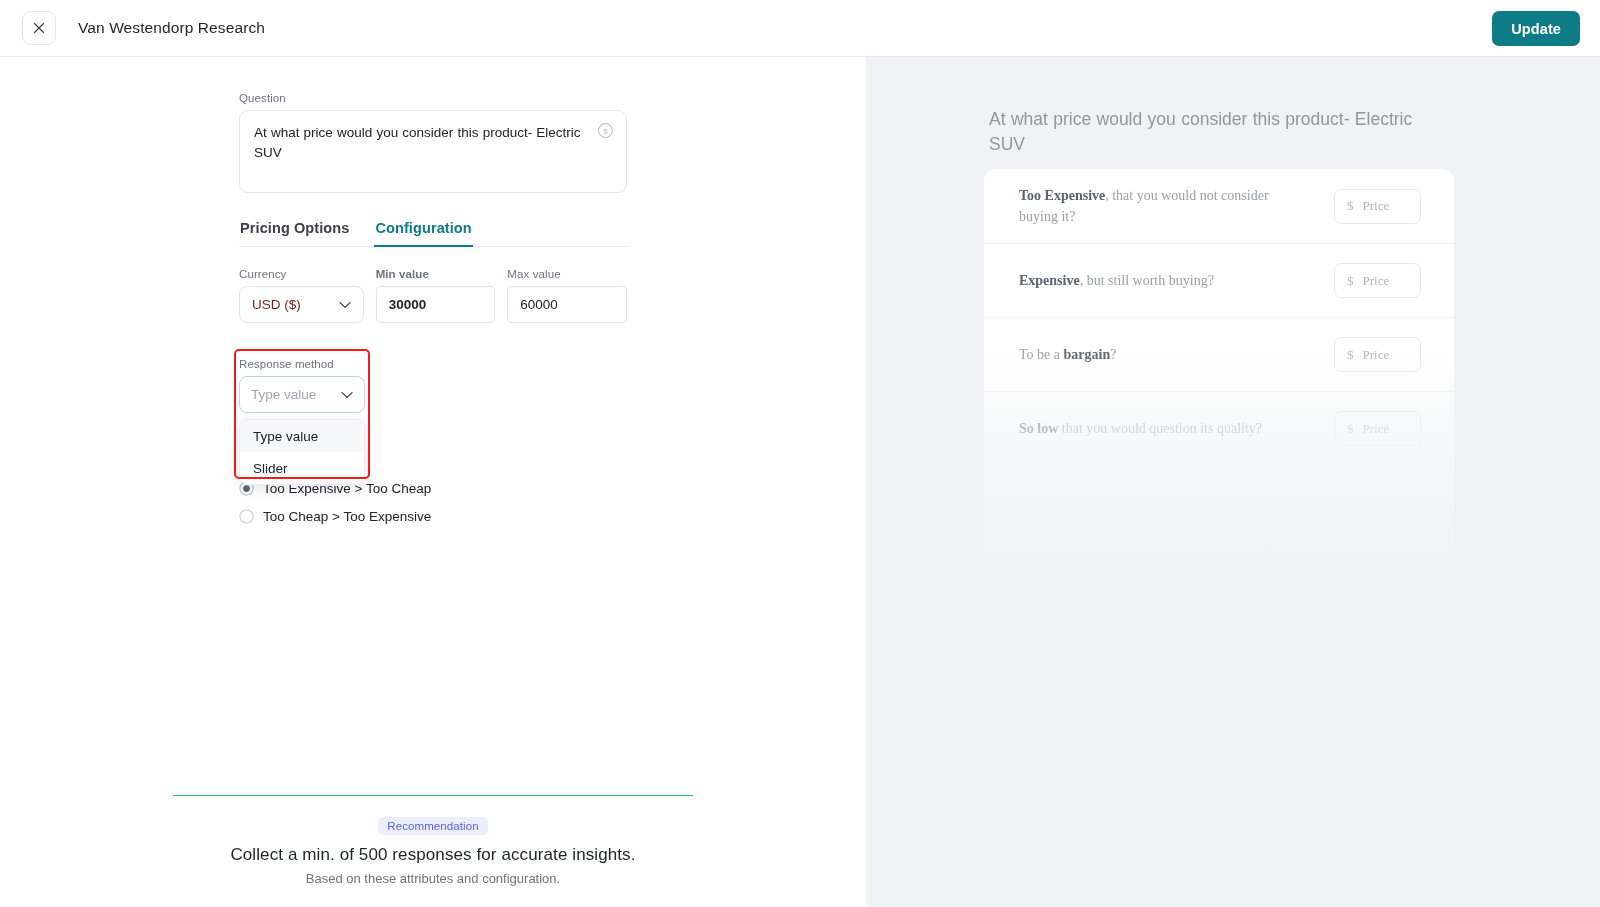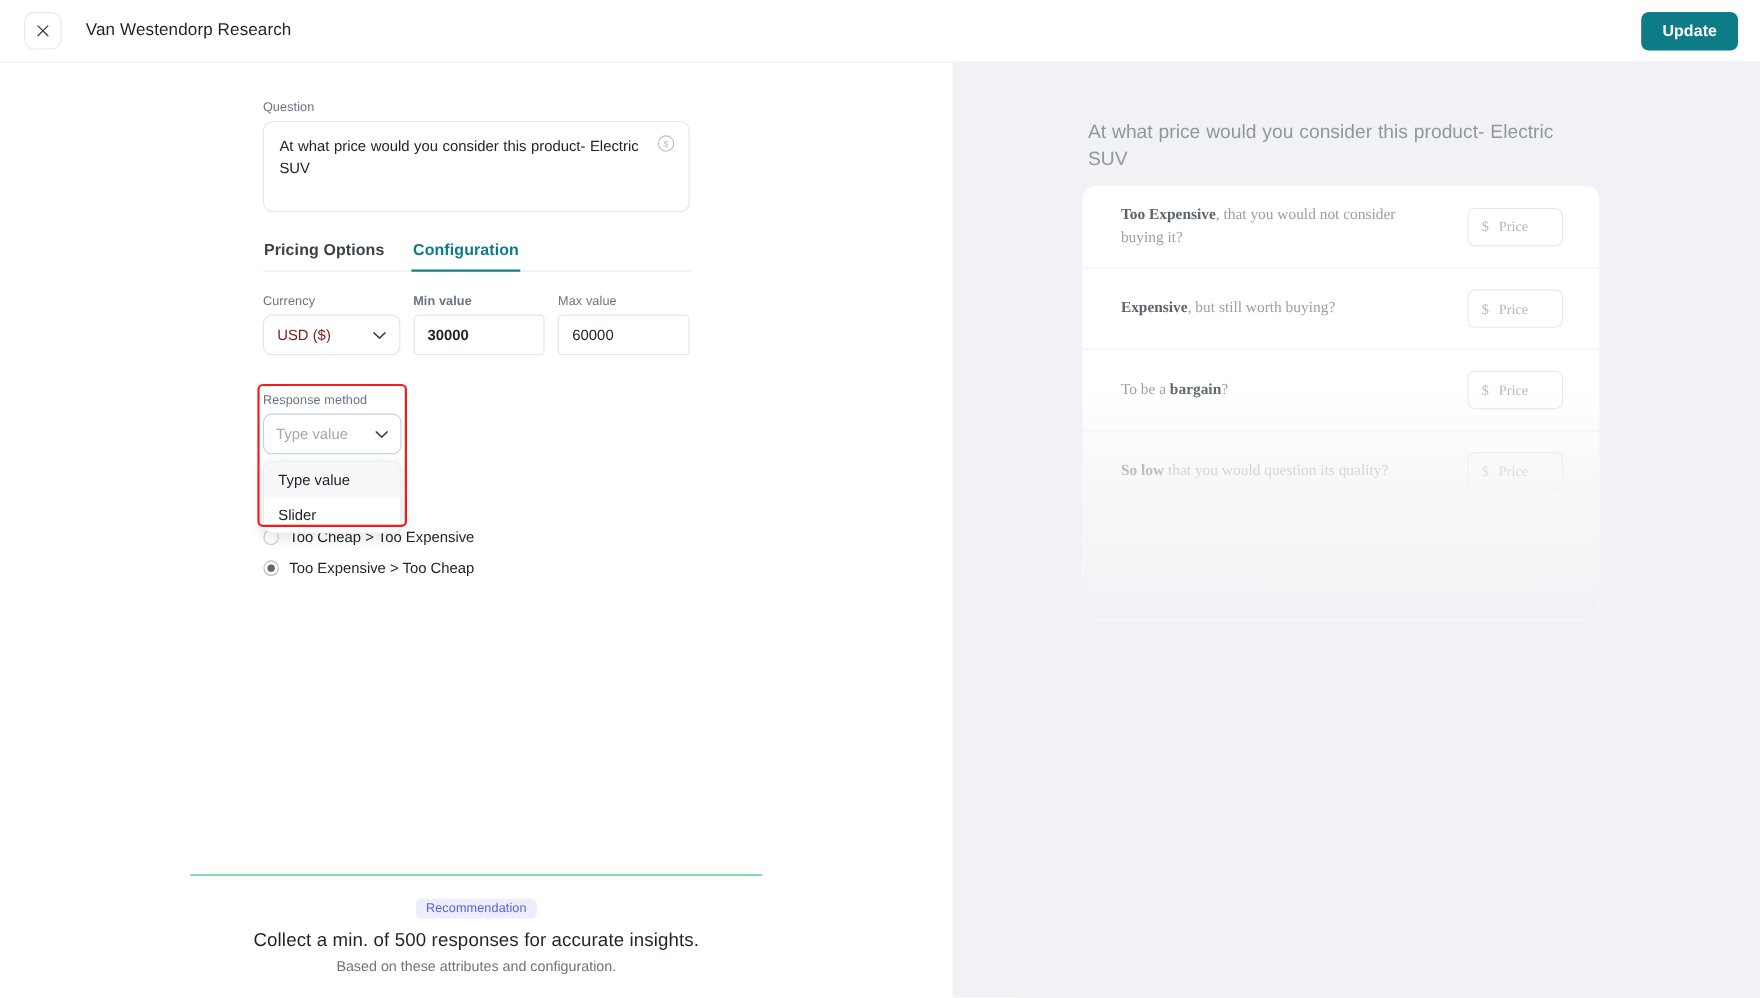"Too Cheap > Too Expensive" div.radio-row { order: before "Too Expensive > Too Cheap" -> after "Too Expensive > Too Cheap" }
